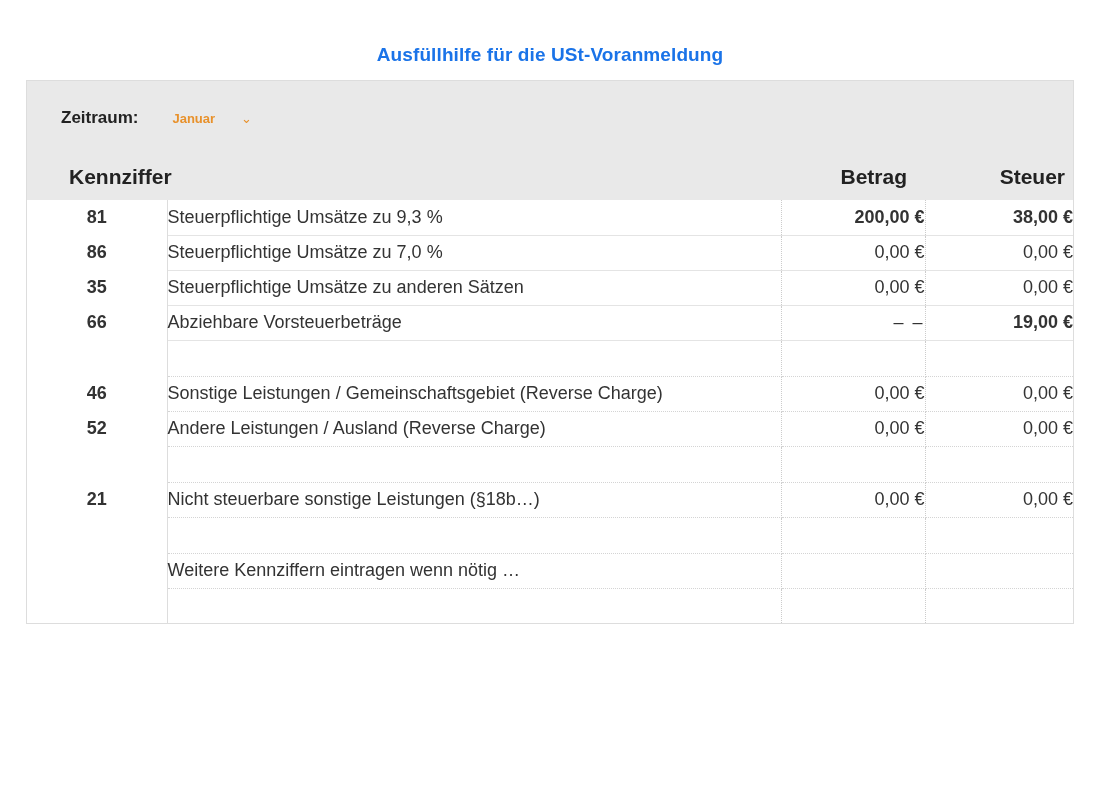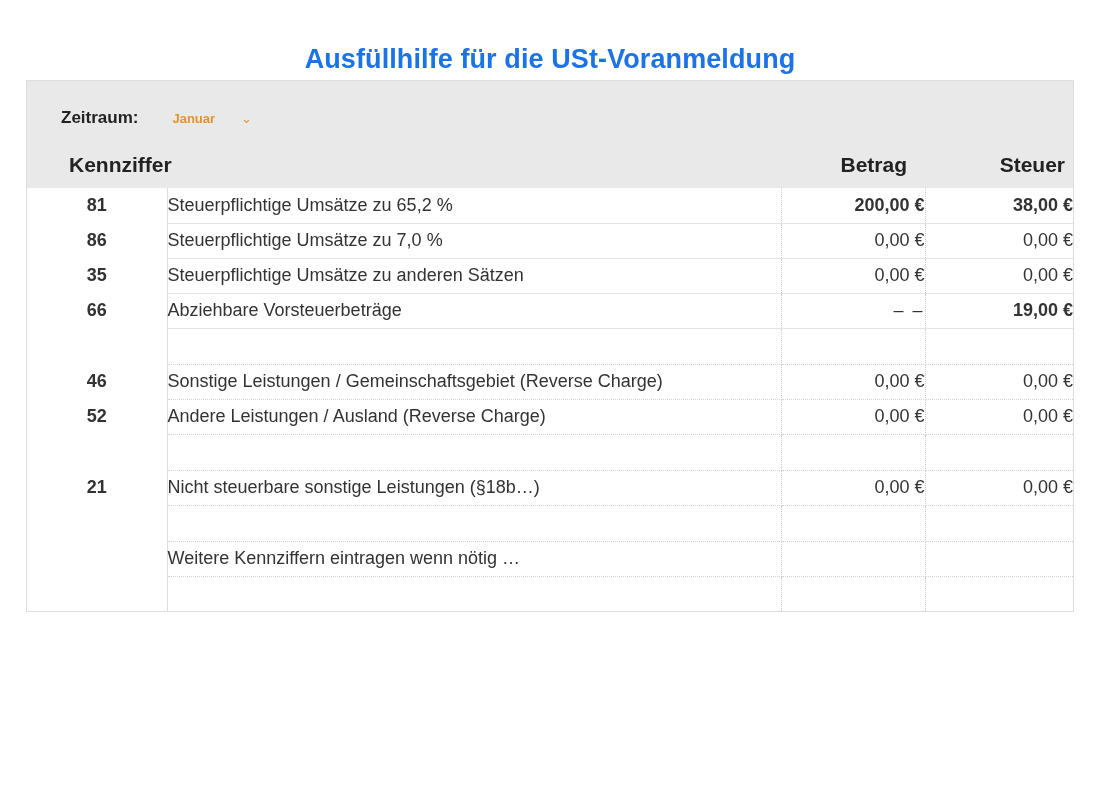"Ausfüllhilfe für die USt-Voranmeldung" .page-title { font-size: 27px -> 19px }
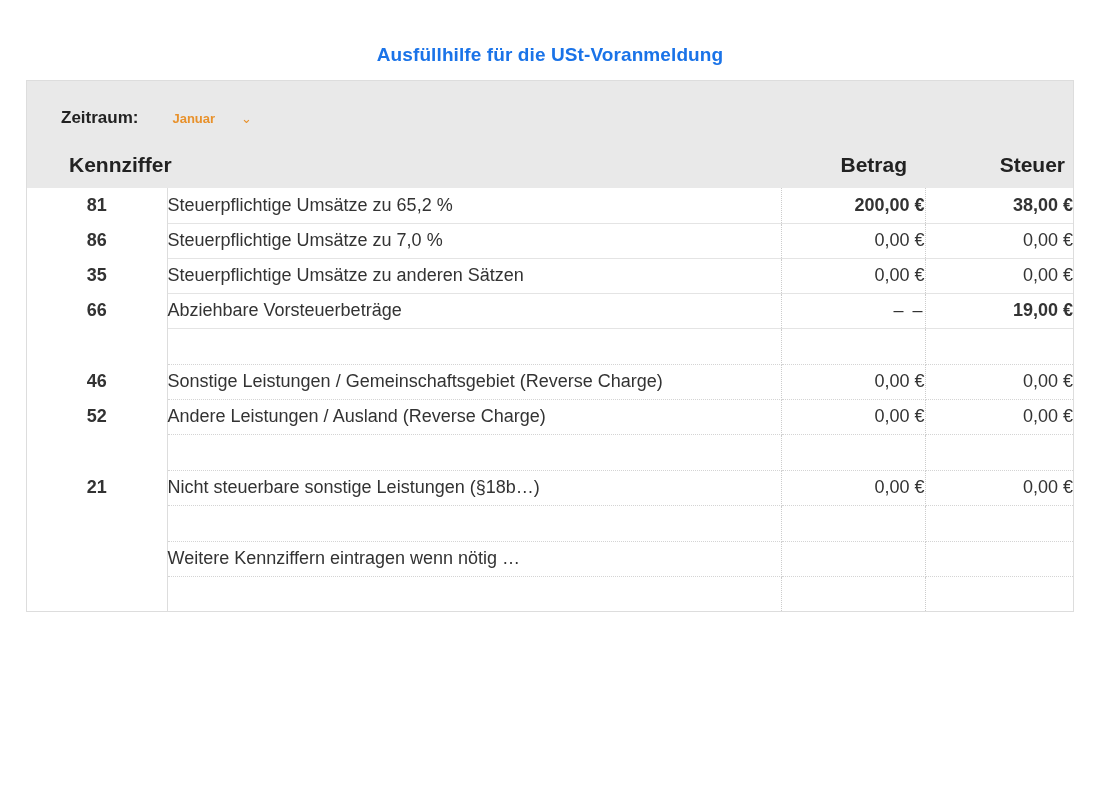"Zeitraum:" .panel-head { height: 108px -> 120px }
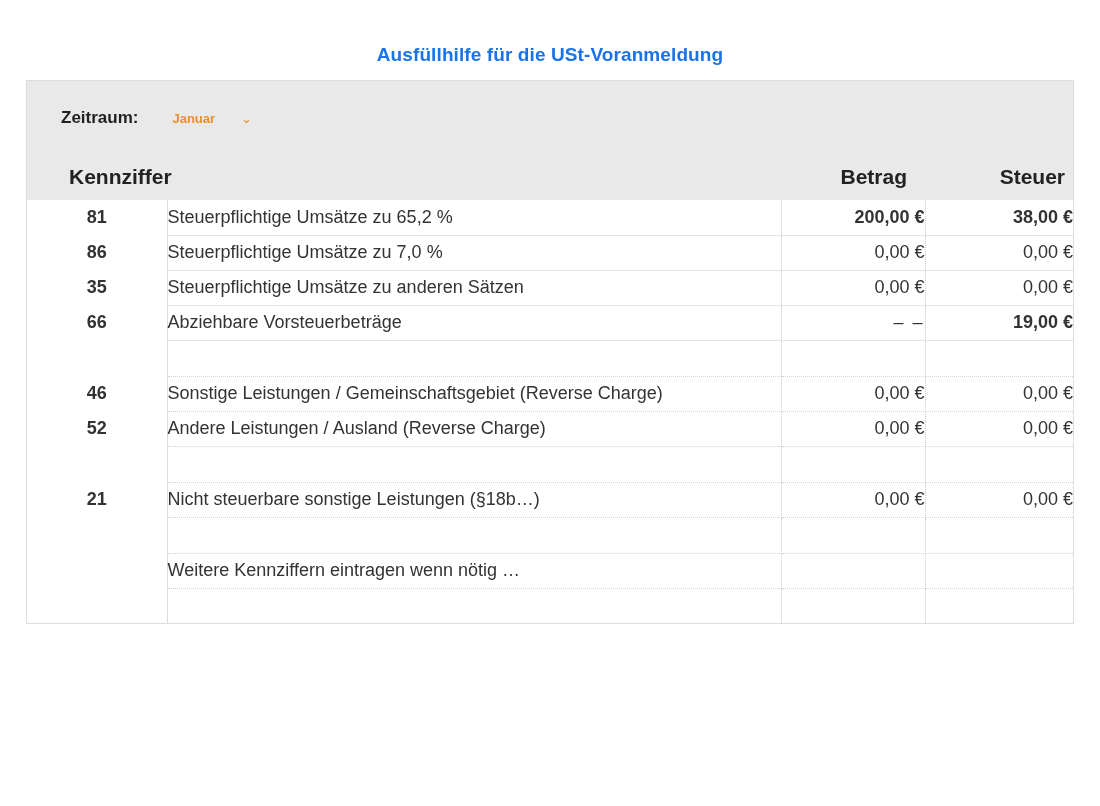"Steuerpflichtige Umsätze zu 65,2 %" td.cell-desc { text: 65,2 -> 9,3 }
